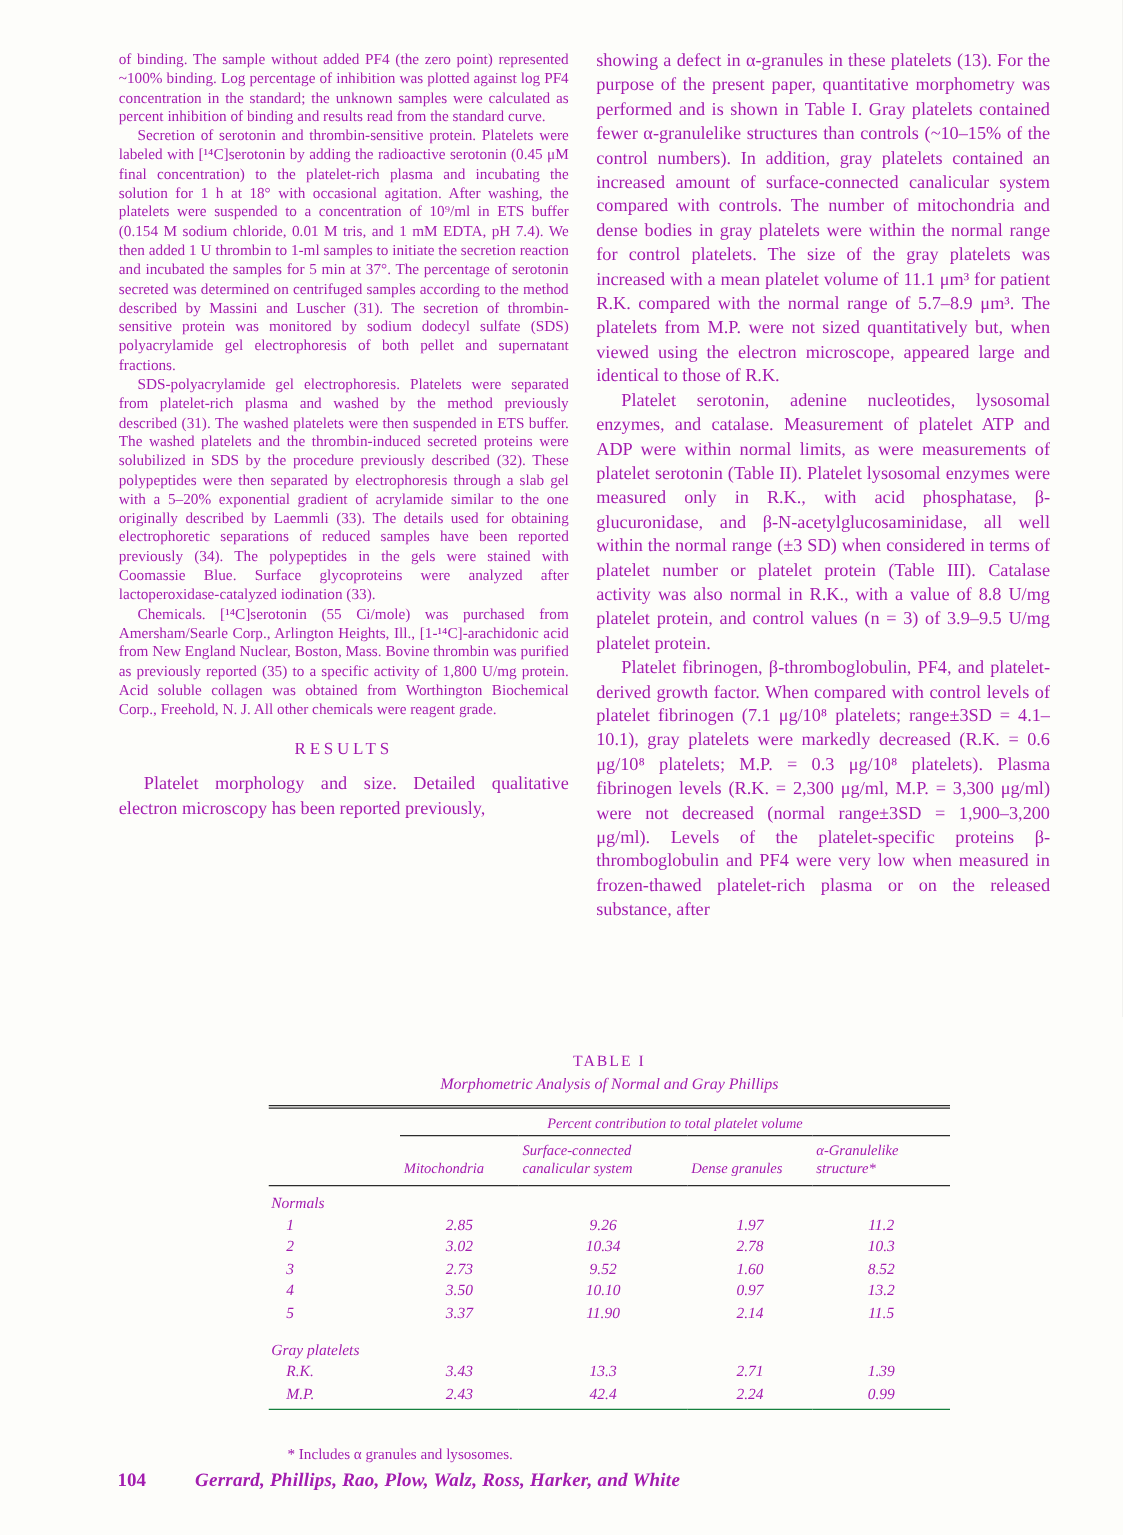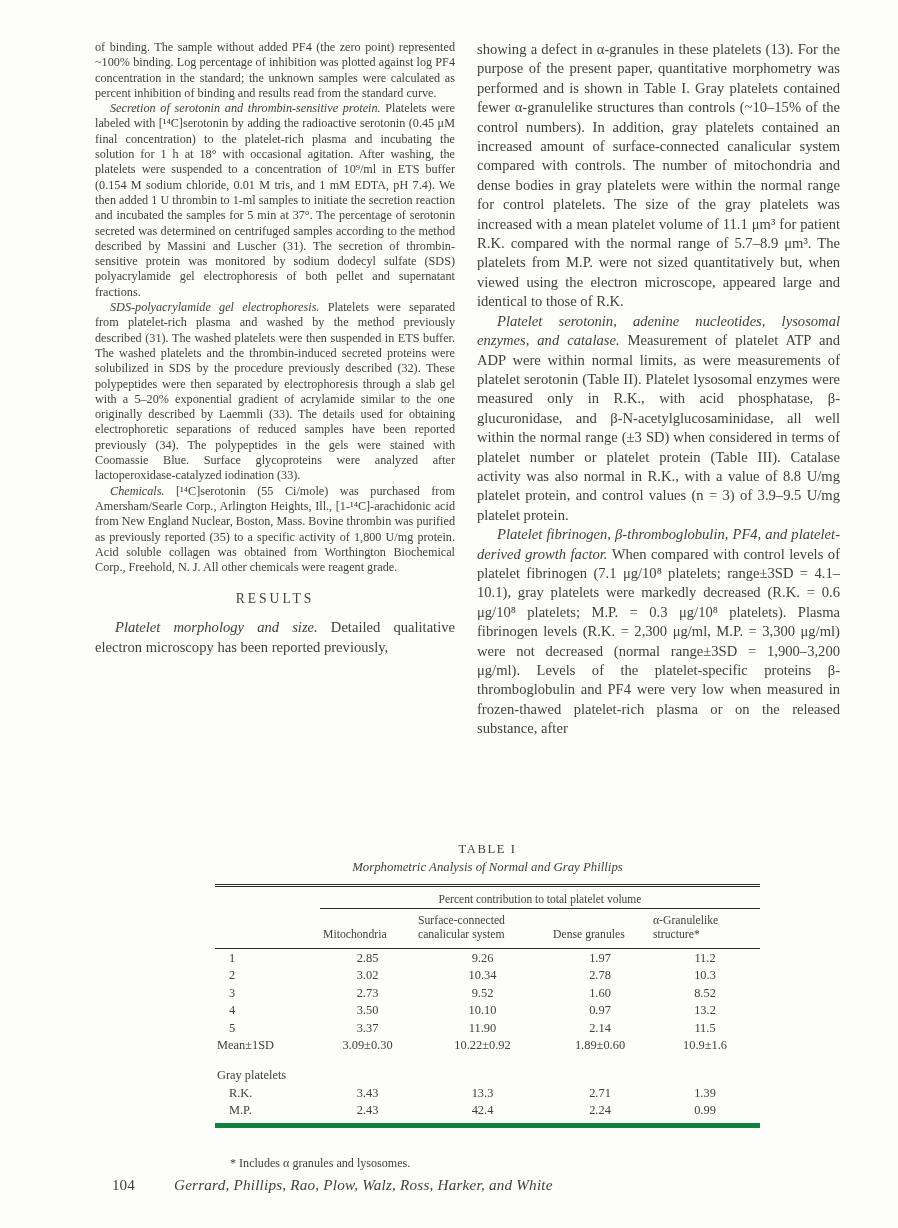"of binding. The sample without" .page { color: #404040 -> #a21caf }
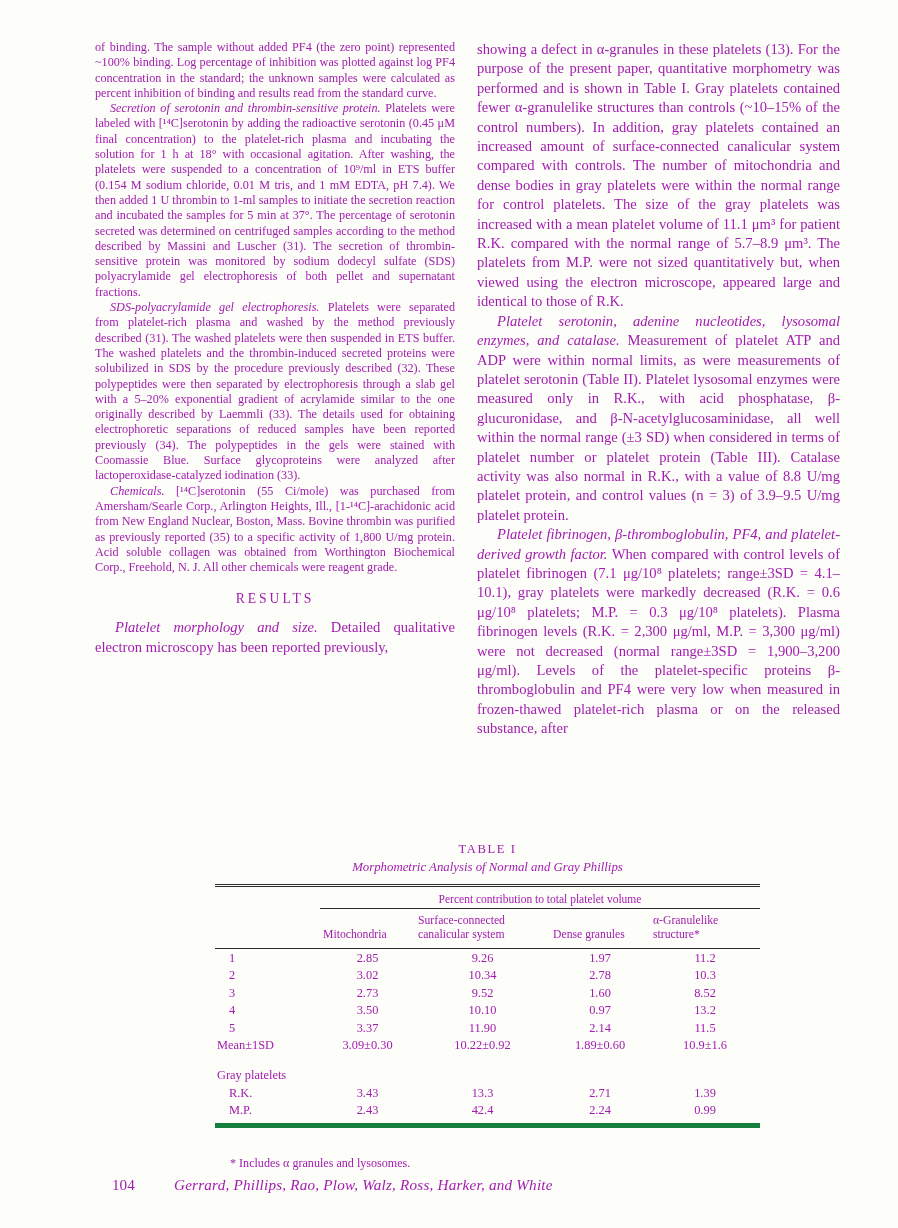"Secretion of serotonin and" .lead { font-style: italic -> none }
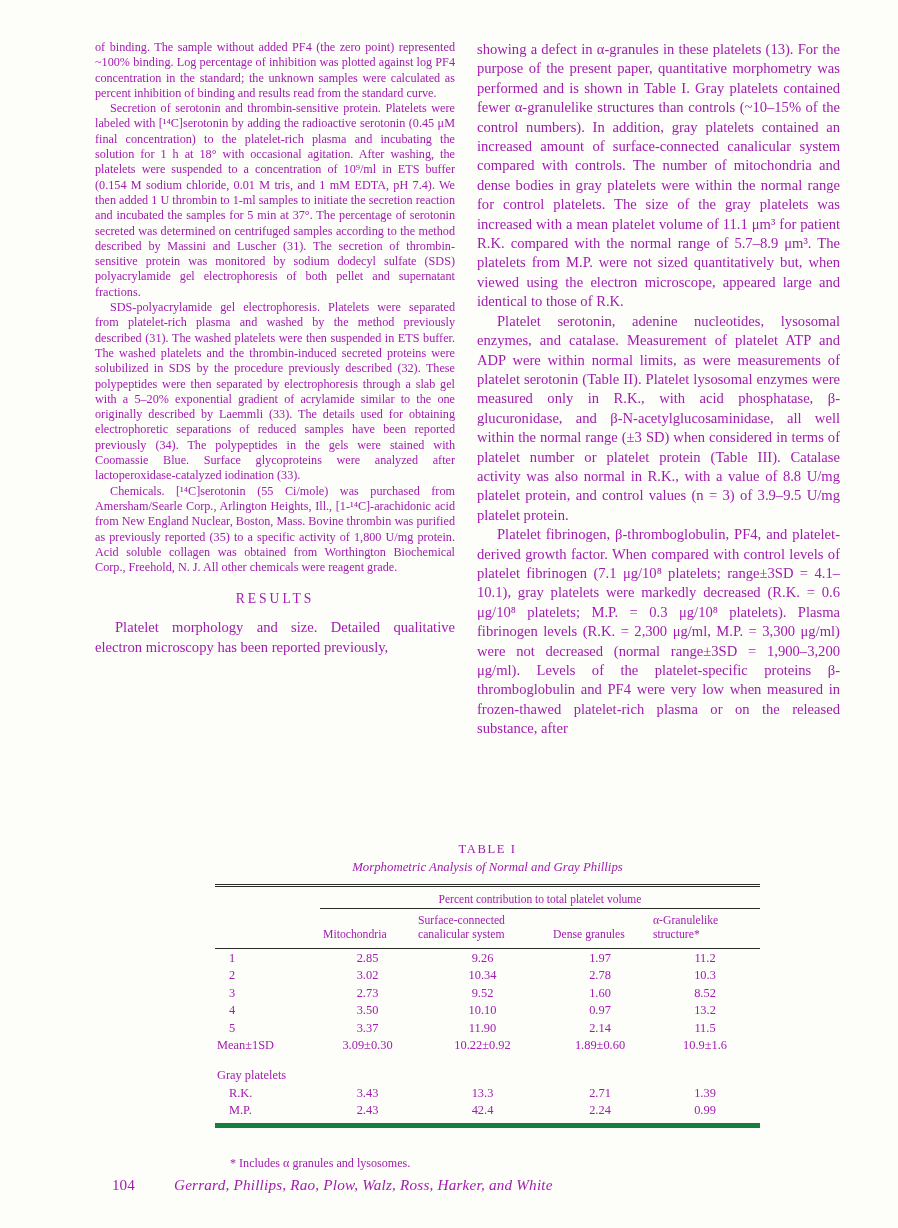"Percent contribution to total platelet" table.tbl { border-bottom: 5px solid #15803d -> 1px solid #15803d; font-style: none -> italic }
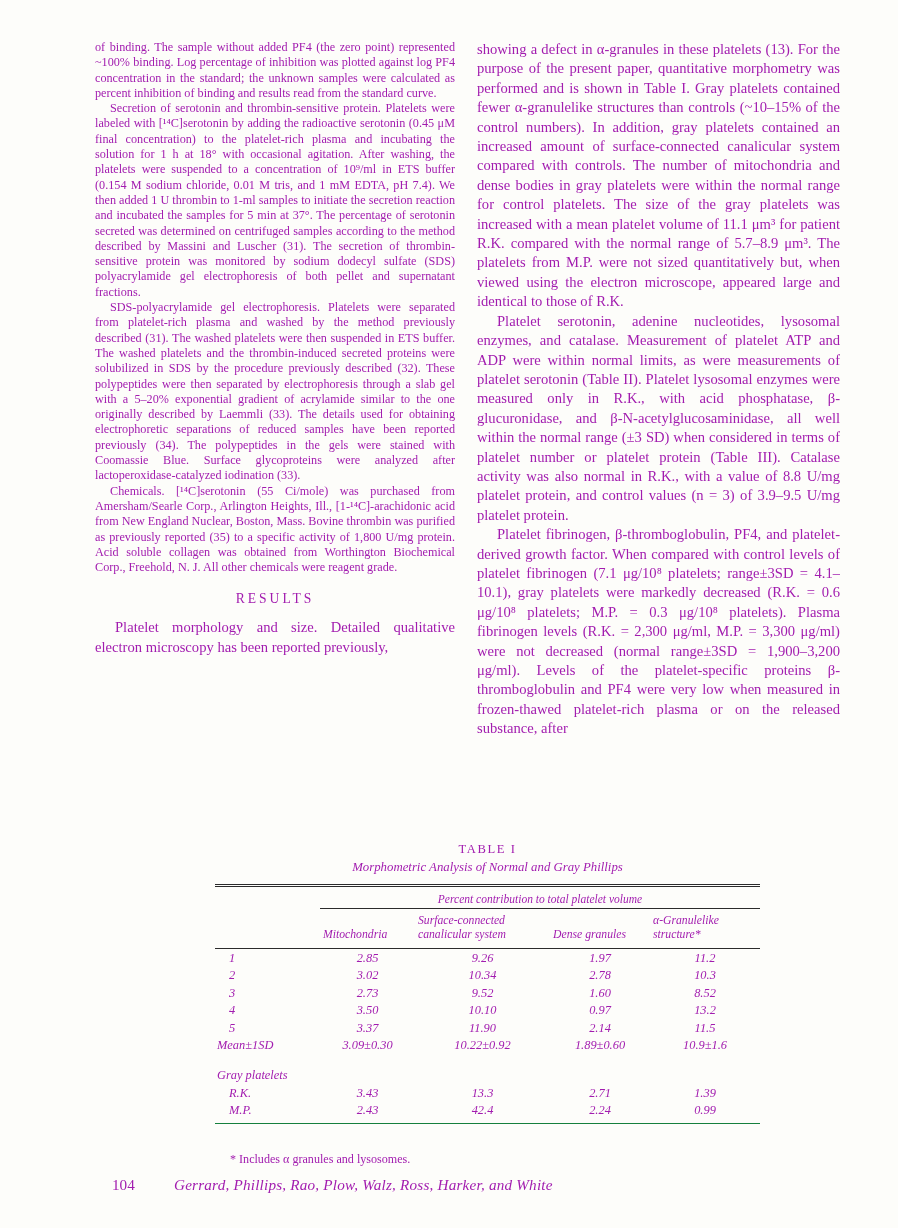"Normals" tr.sec { html: none -> <tr> <td>Normals</td> </tr> }
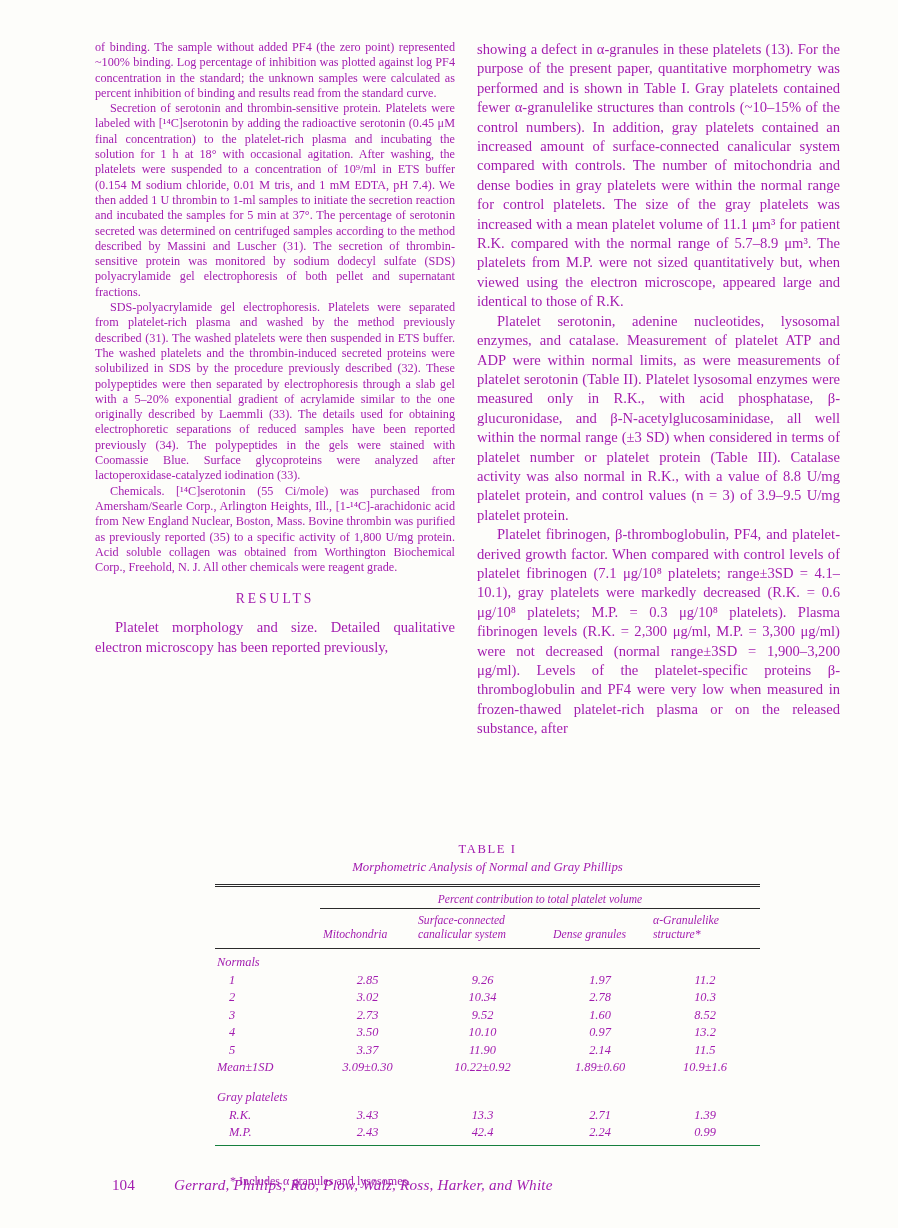"Mean±1SD" tr { html: <tr> <td>Mean±1SD</td> <td>3.09±0.30</td> <td>10.22±0.92</td> <td>1.89±0.60</td> <td>10.9±1.6</td> </tr> -> none }
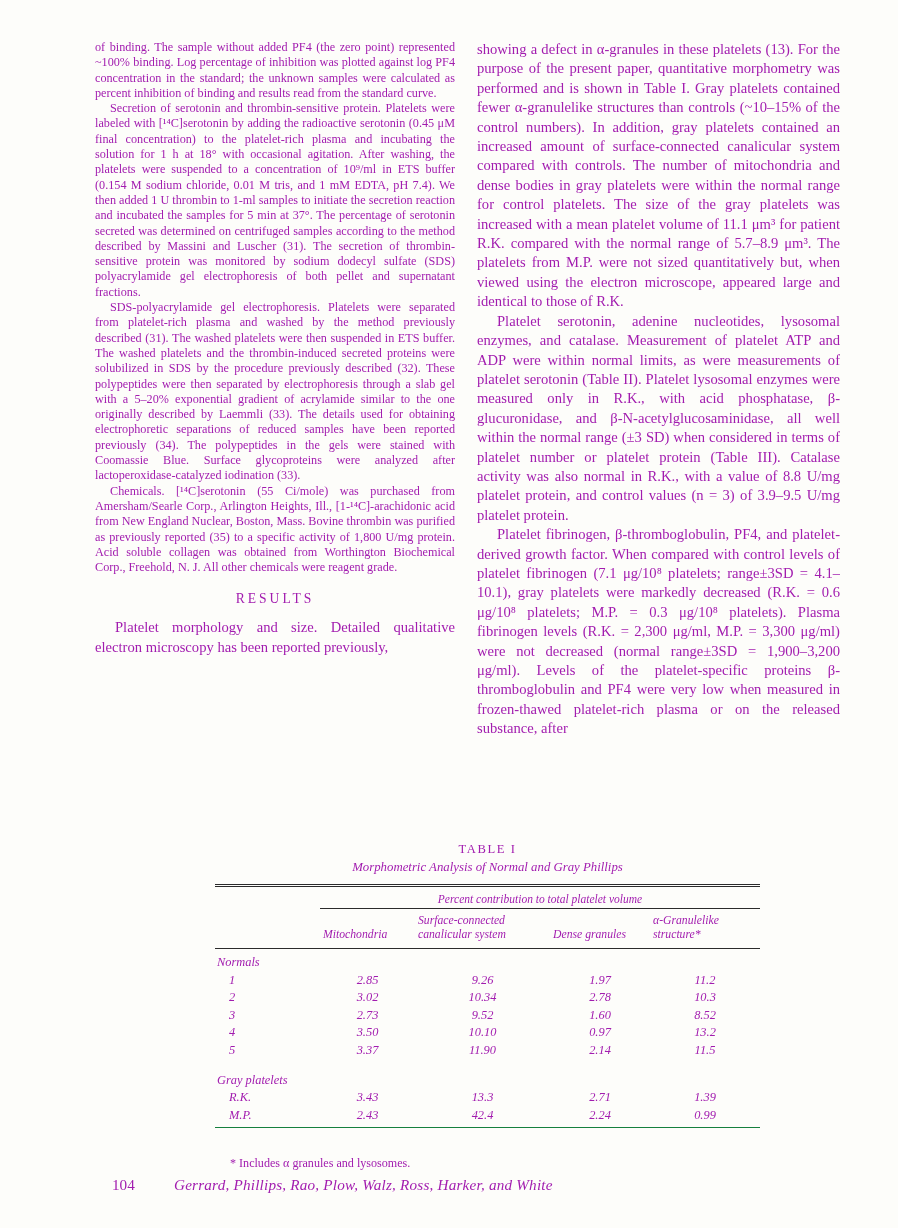"104 Gerrard, Phillips, Rao, Plow," .footer { font-weight: none -> bold; left: 112px -> 94px }
